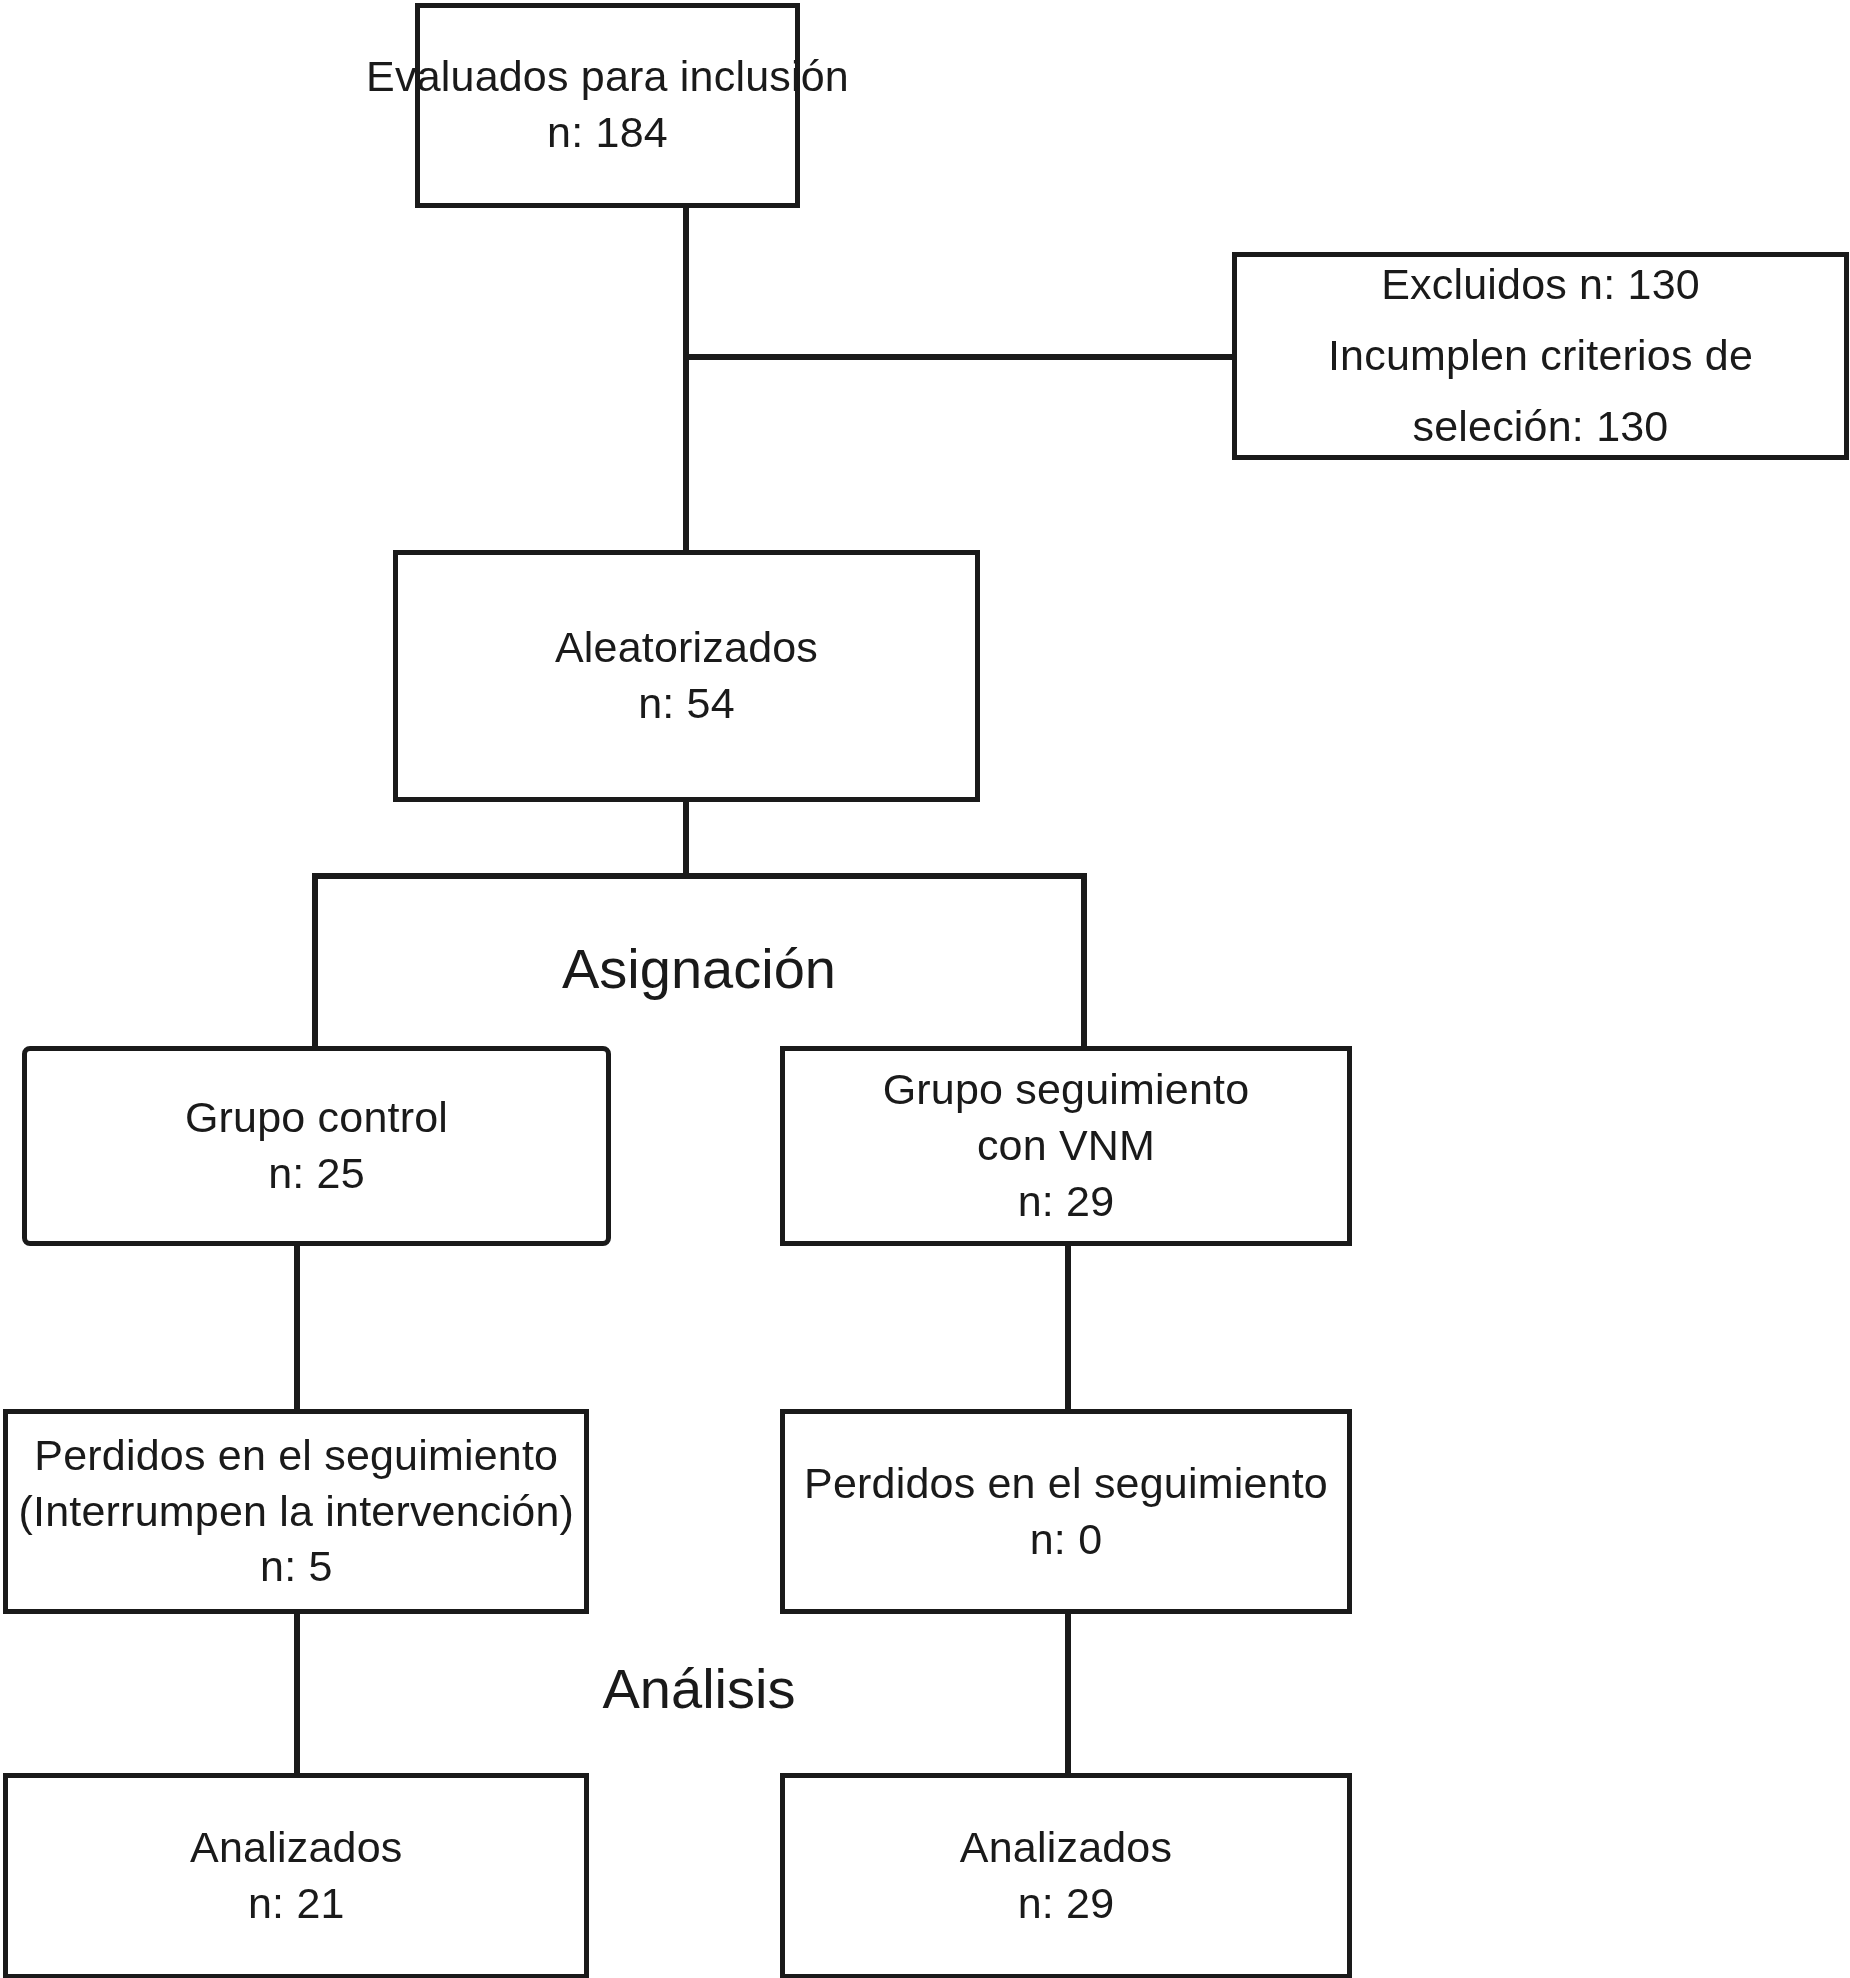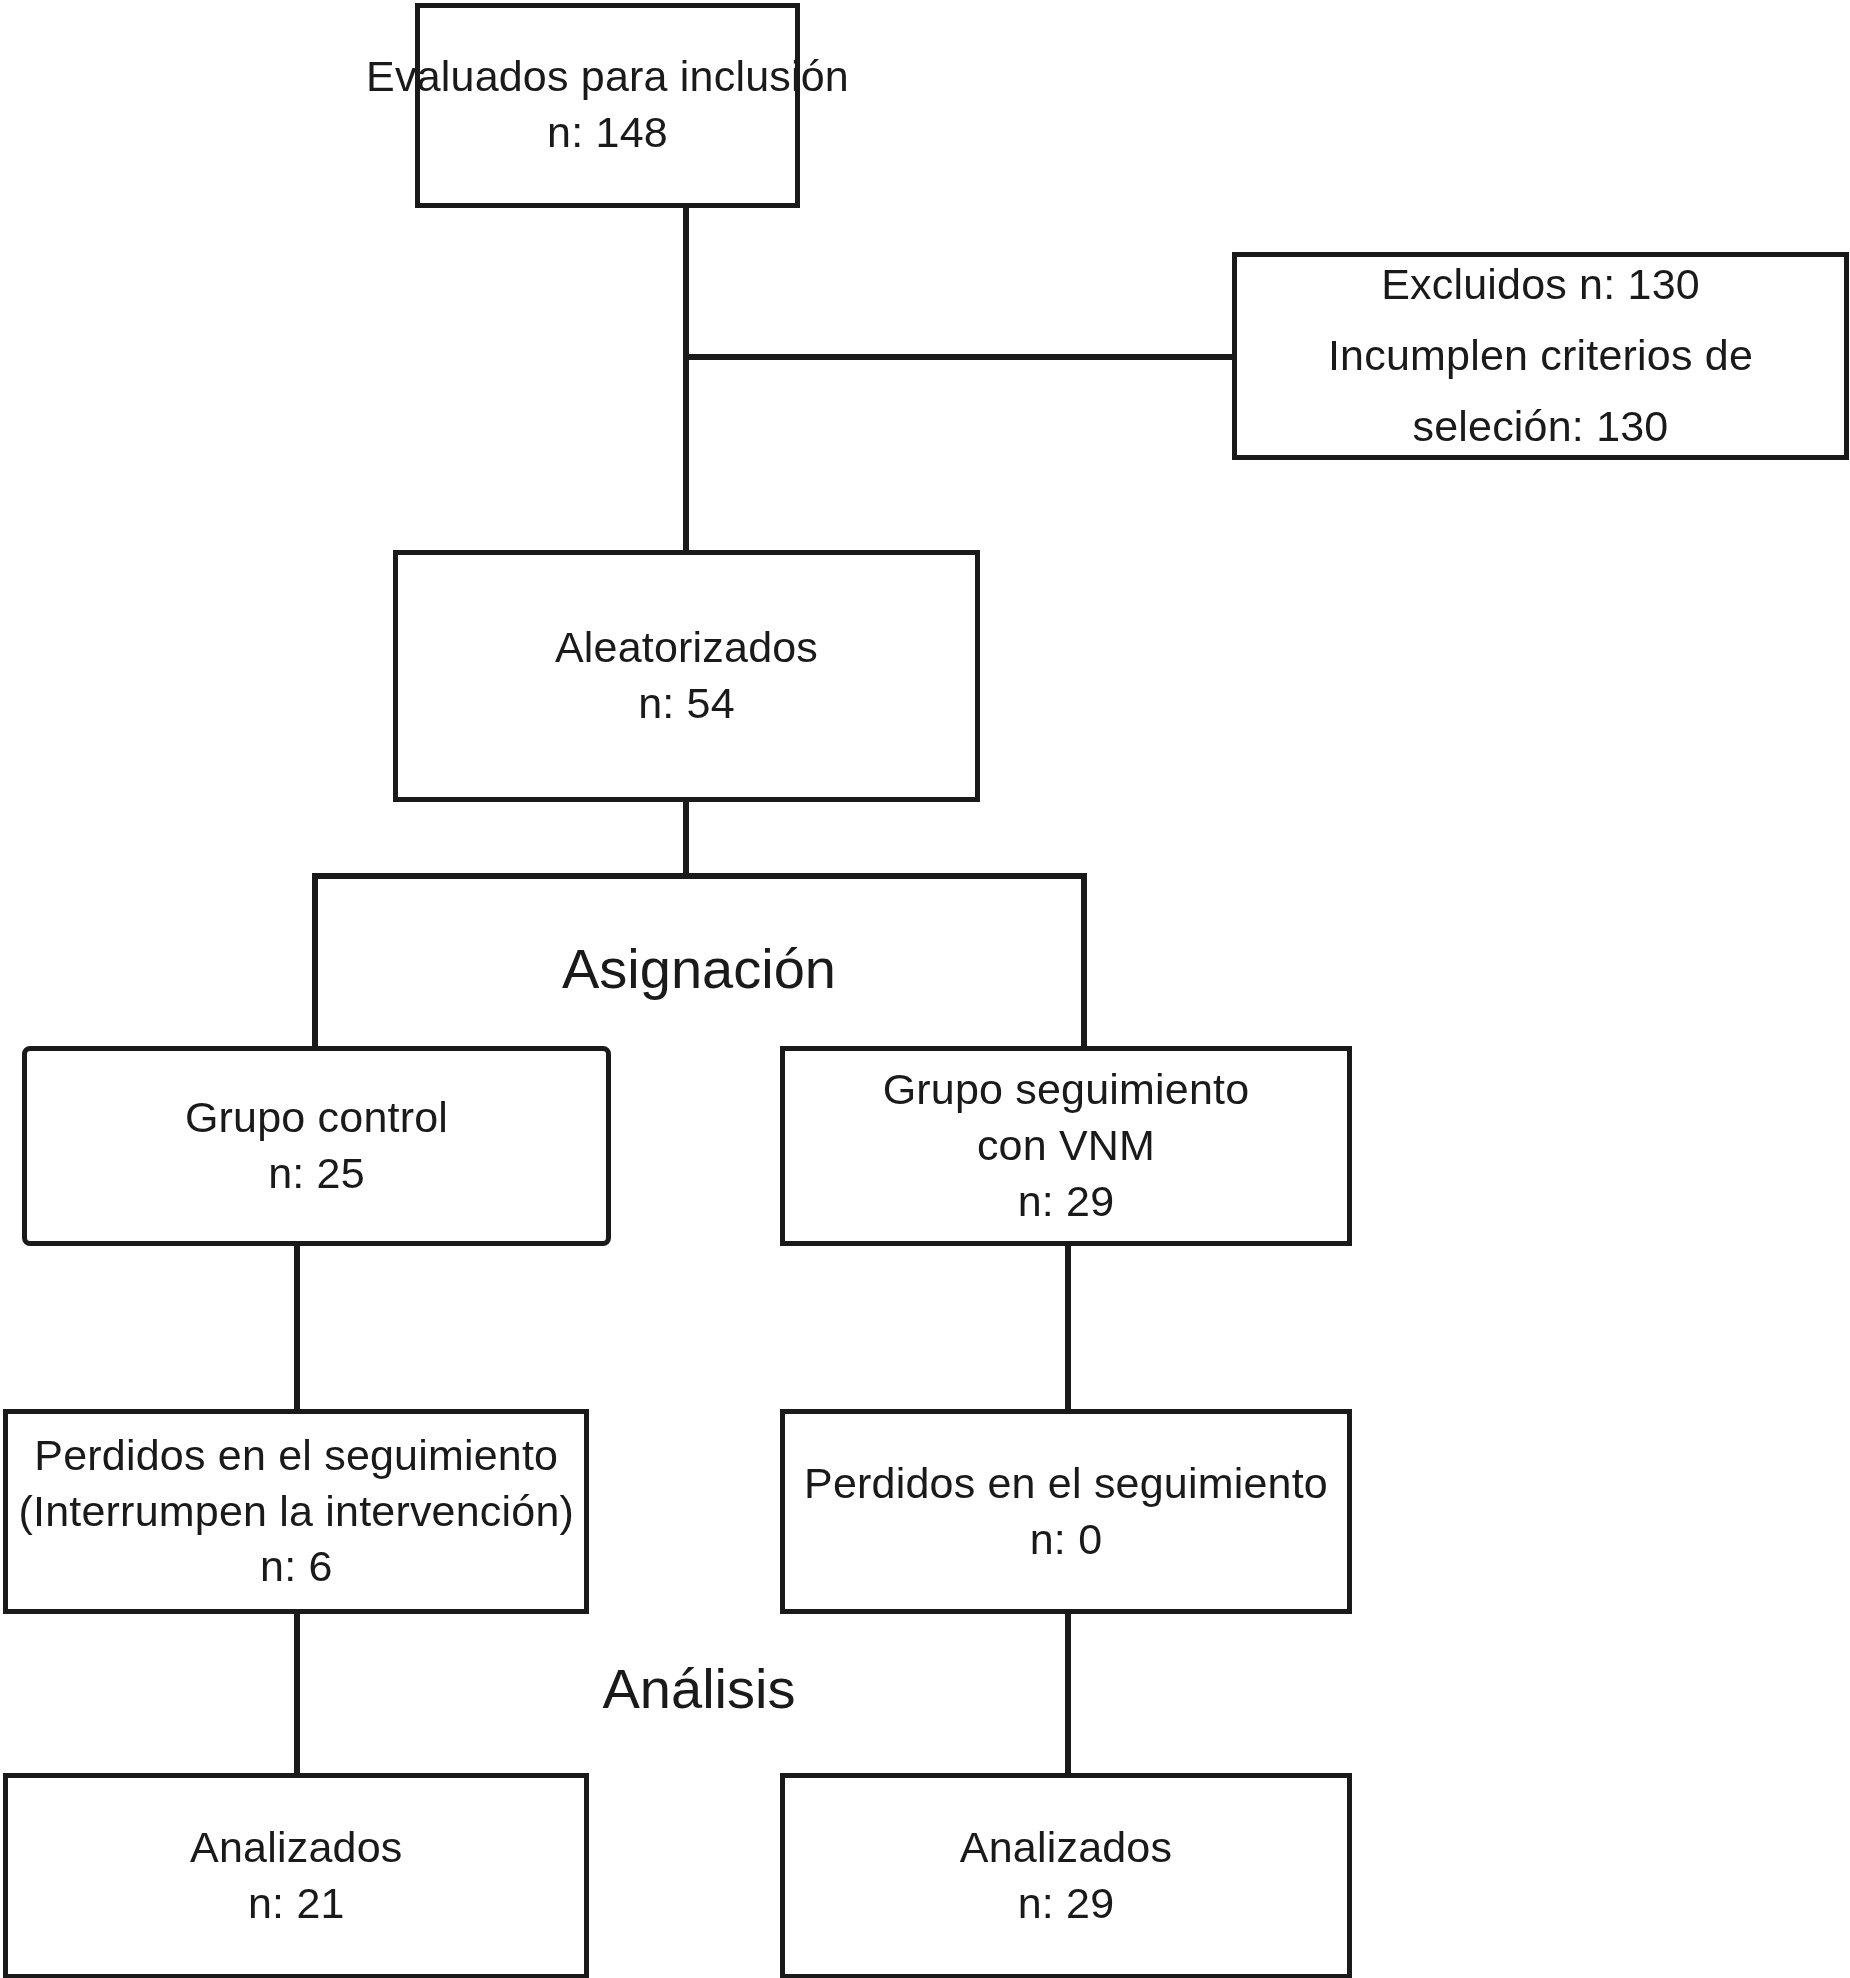"n: 148" span.line { text: 148 -> 184 }
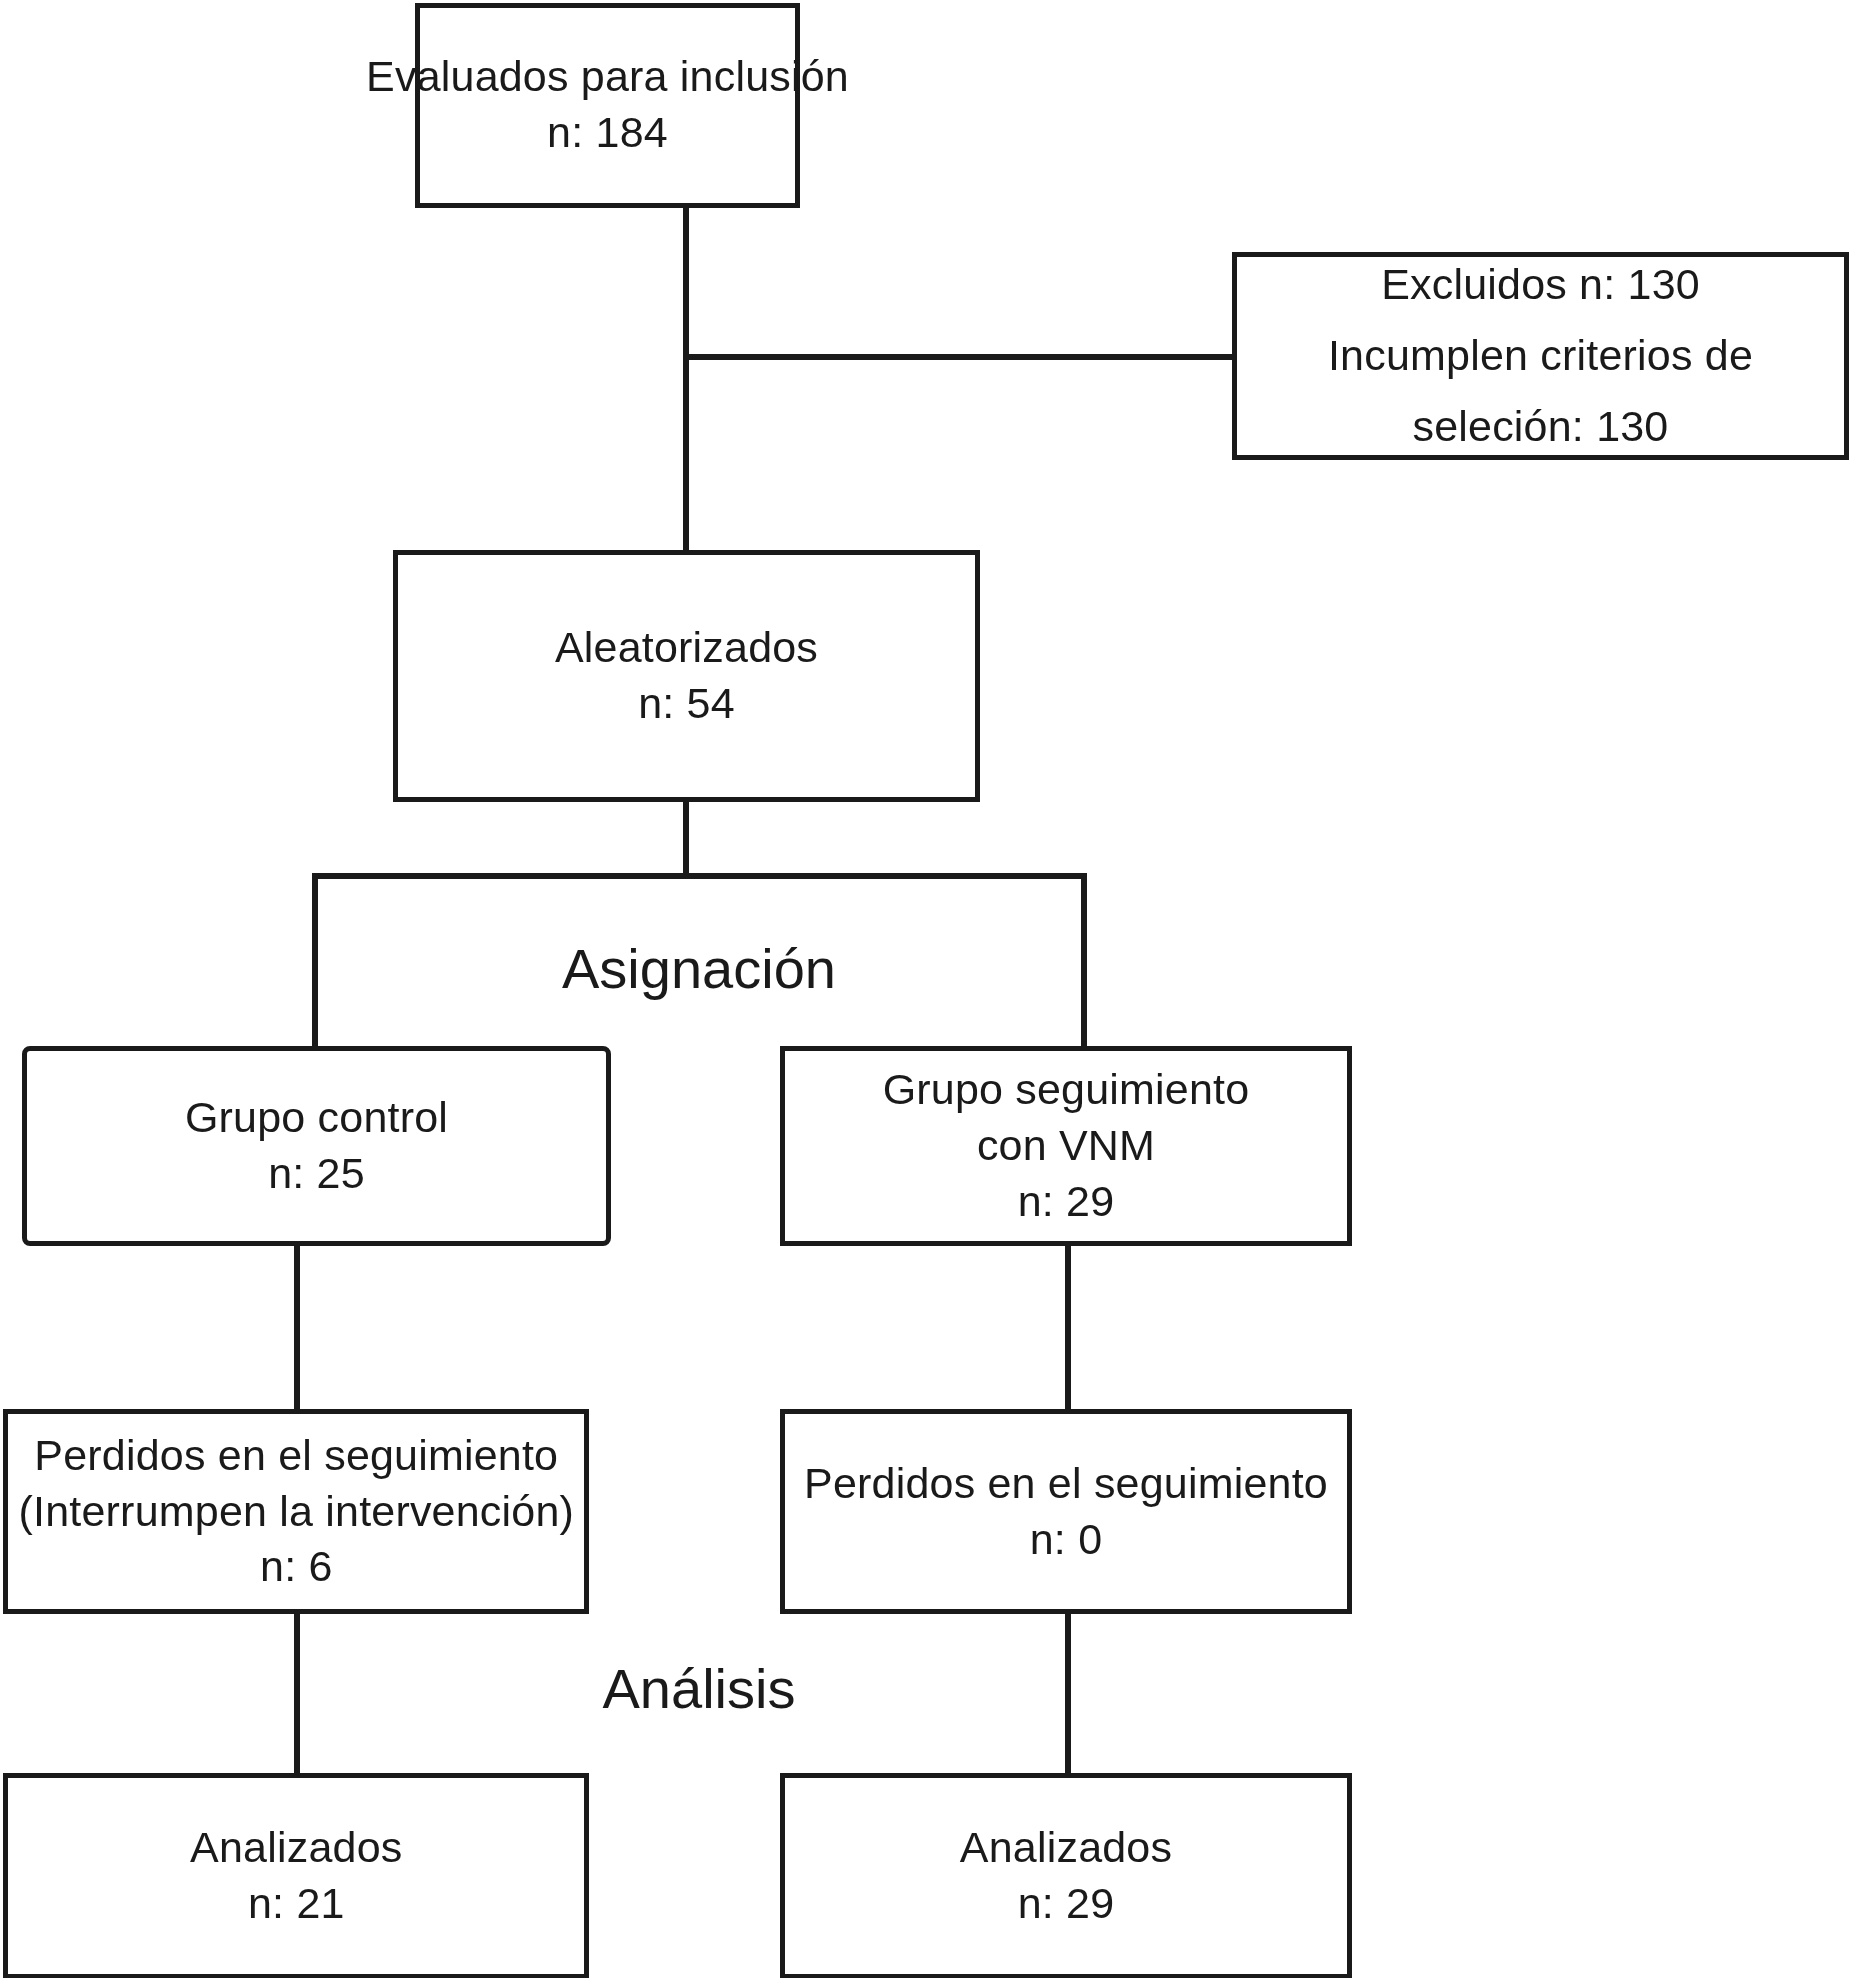"n: 6" span.line { text: 6 -> 5 }
